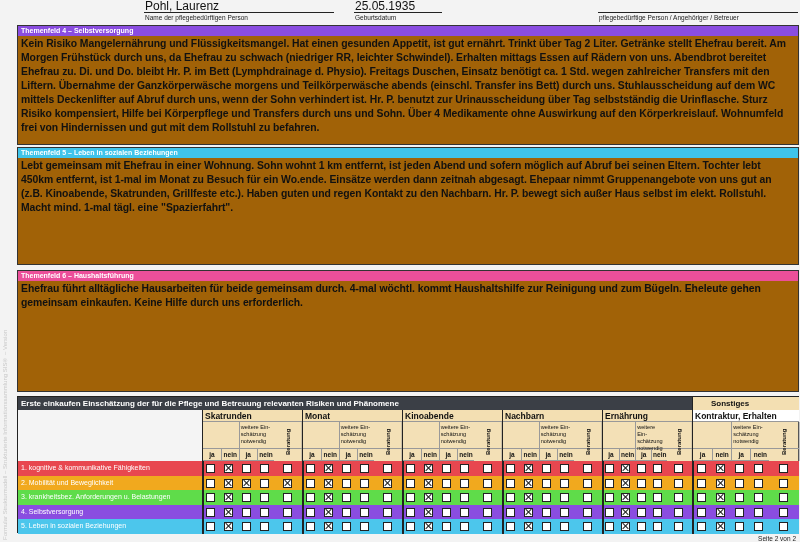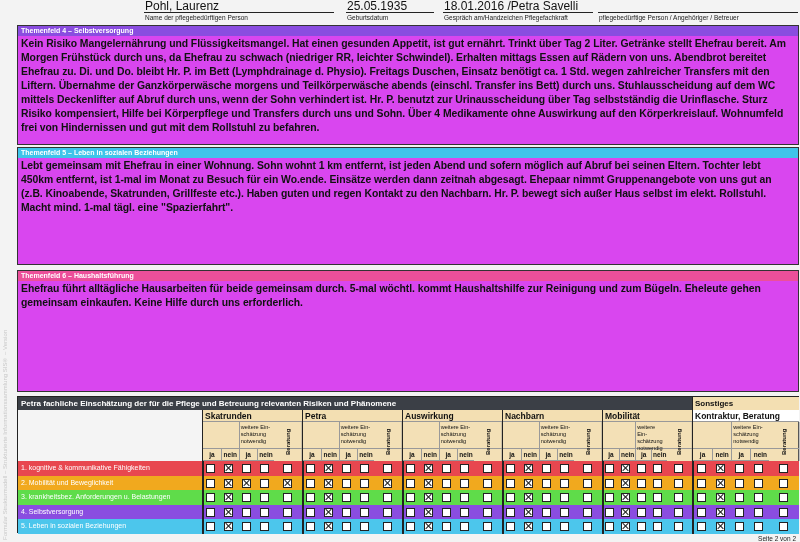"25.05.1935" div.fld { left: 346px -> 354px }
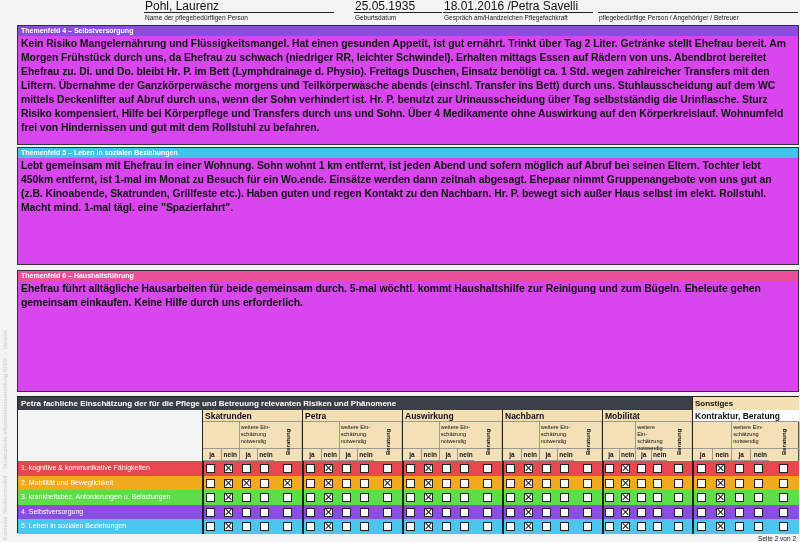"18.01.2016 /Petra Savelli" div.fld { html: <div> <div>18.01.2016 /Petra Savelli</div> <div>Gespräch am/Handzeichen Pflegefachkraft</div> </div> -> none }
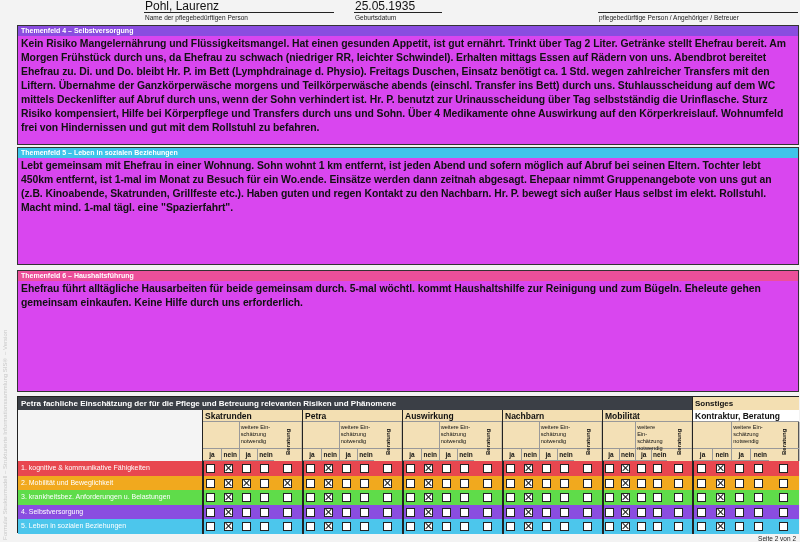"Kein Risiko Mangelernährung und" .section { background: #d946ef -> #a16207 }
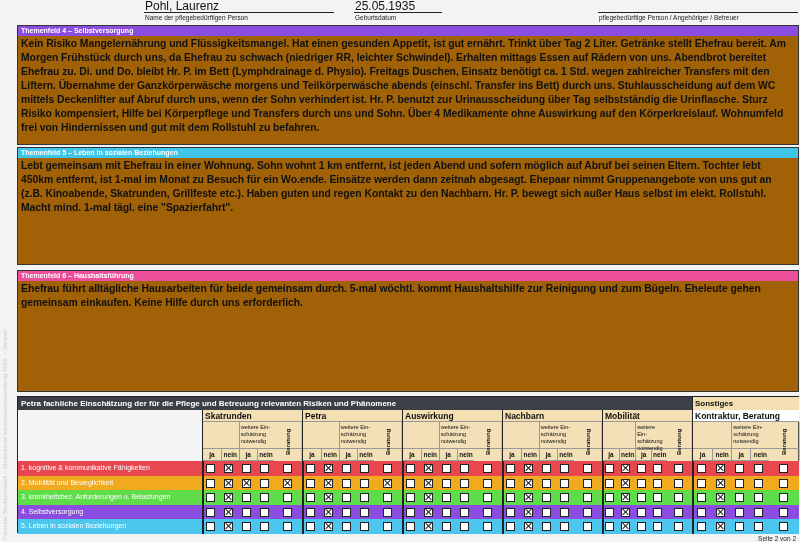"Ehefrau führt alltägliche Hausarbeiten" div.txt { text: 5-mal -> 4-mal }
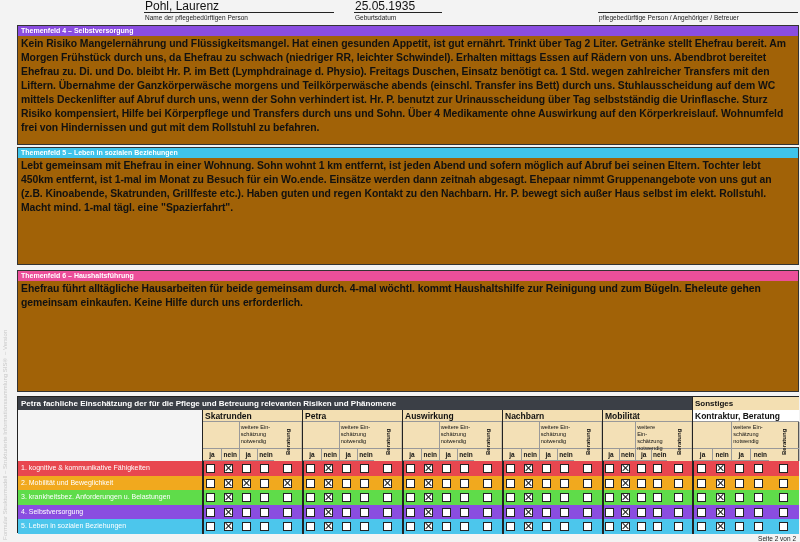"Petra fachliche Einschätzung der für" div.title { text: Petra fachliche -> Erste einkaufen }
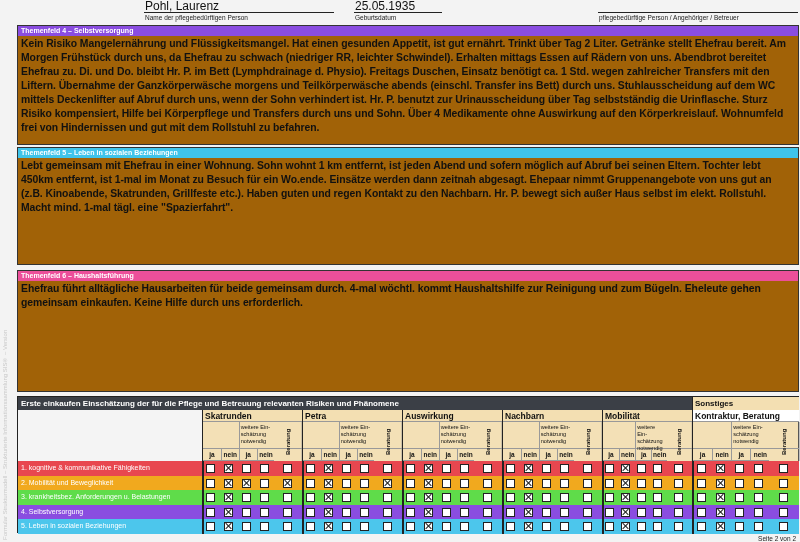"Sonstiges" .sonst-hdr { padding-left: 2px -> 18px }
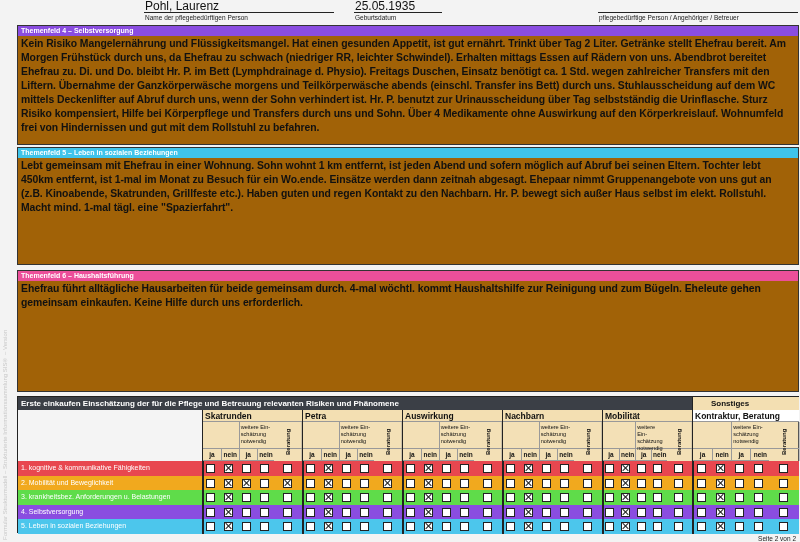"Petra" div.name { text: Petra -> Monat }
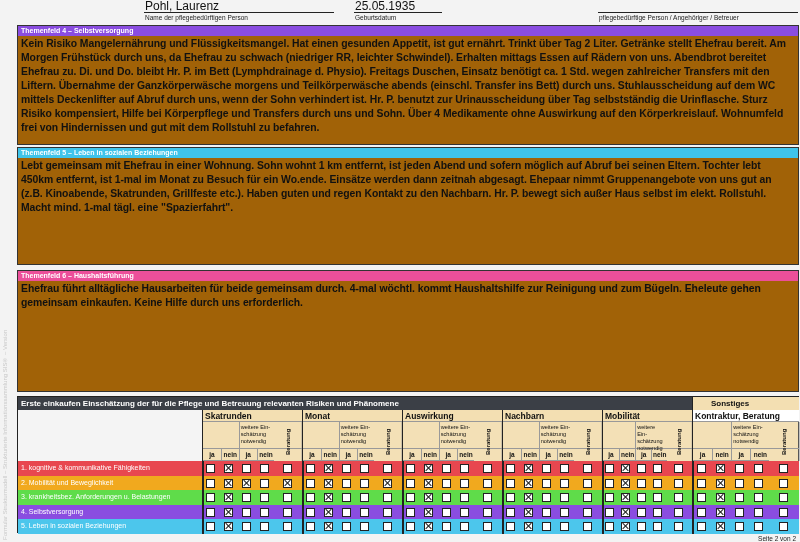"Auswirkung" div.name { text: Auswirkung -> Kinoabende }
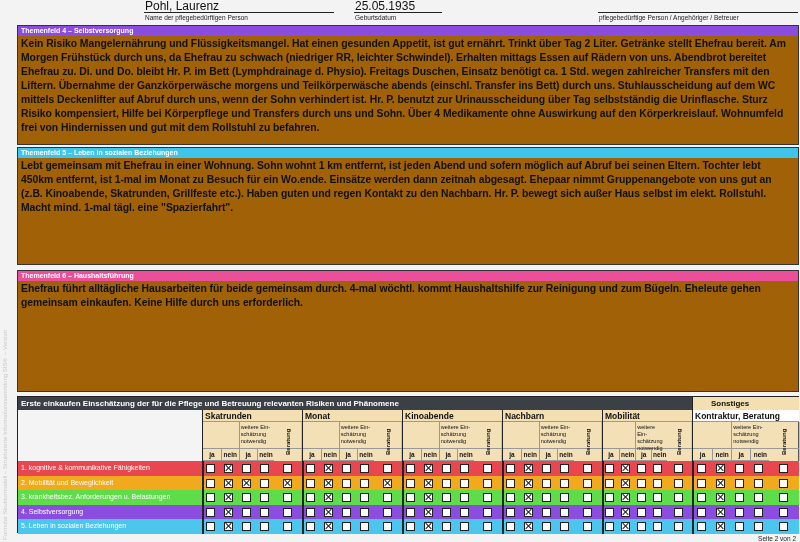"Mobilität" div.name { text: Mobilität -> Ernährung }
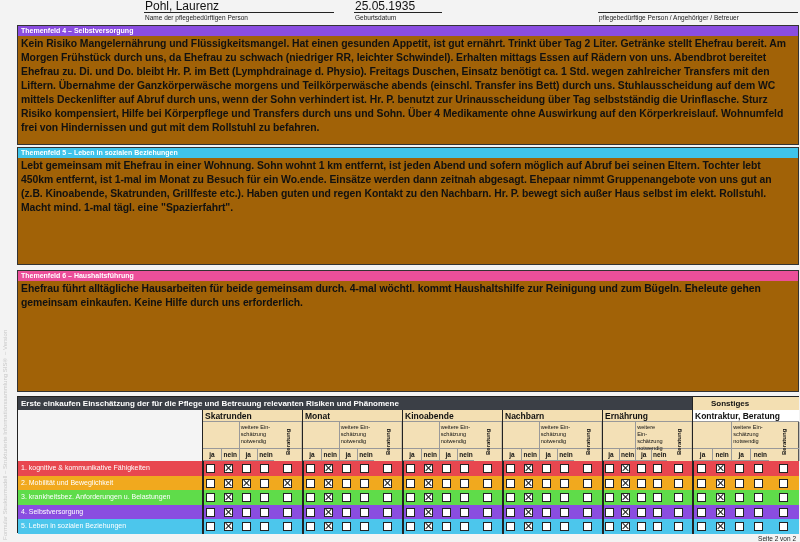"Kontraktur, Beratung" div.name { text: Beratung -> Erhalten }
